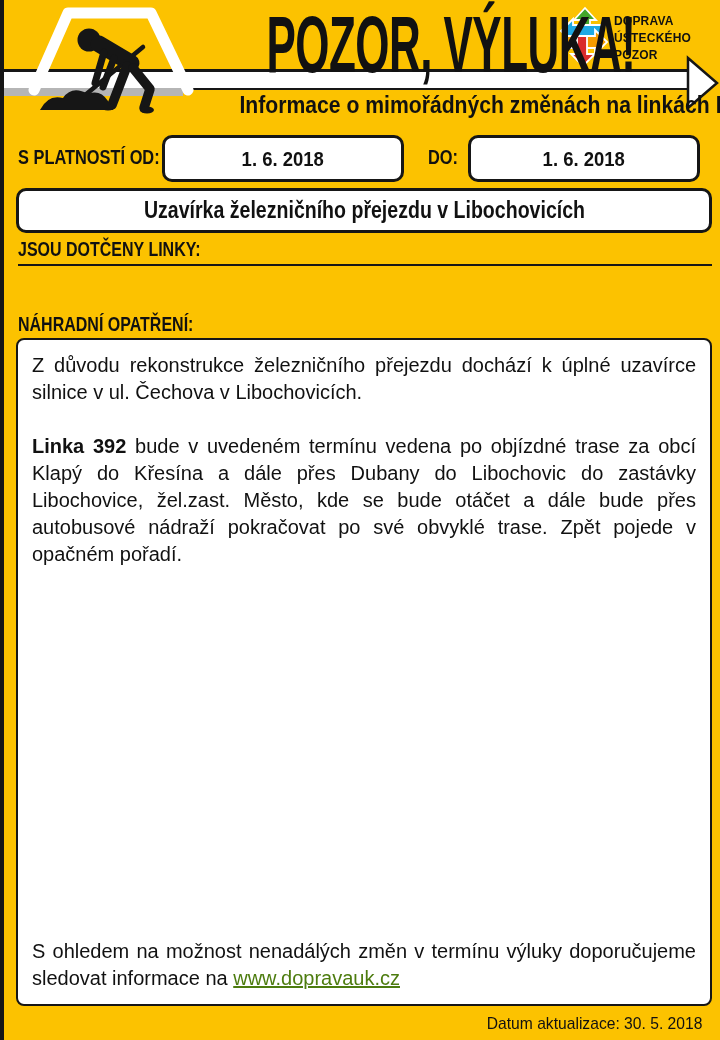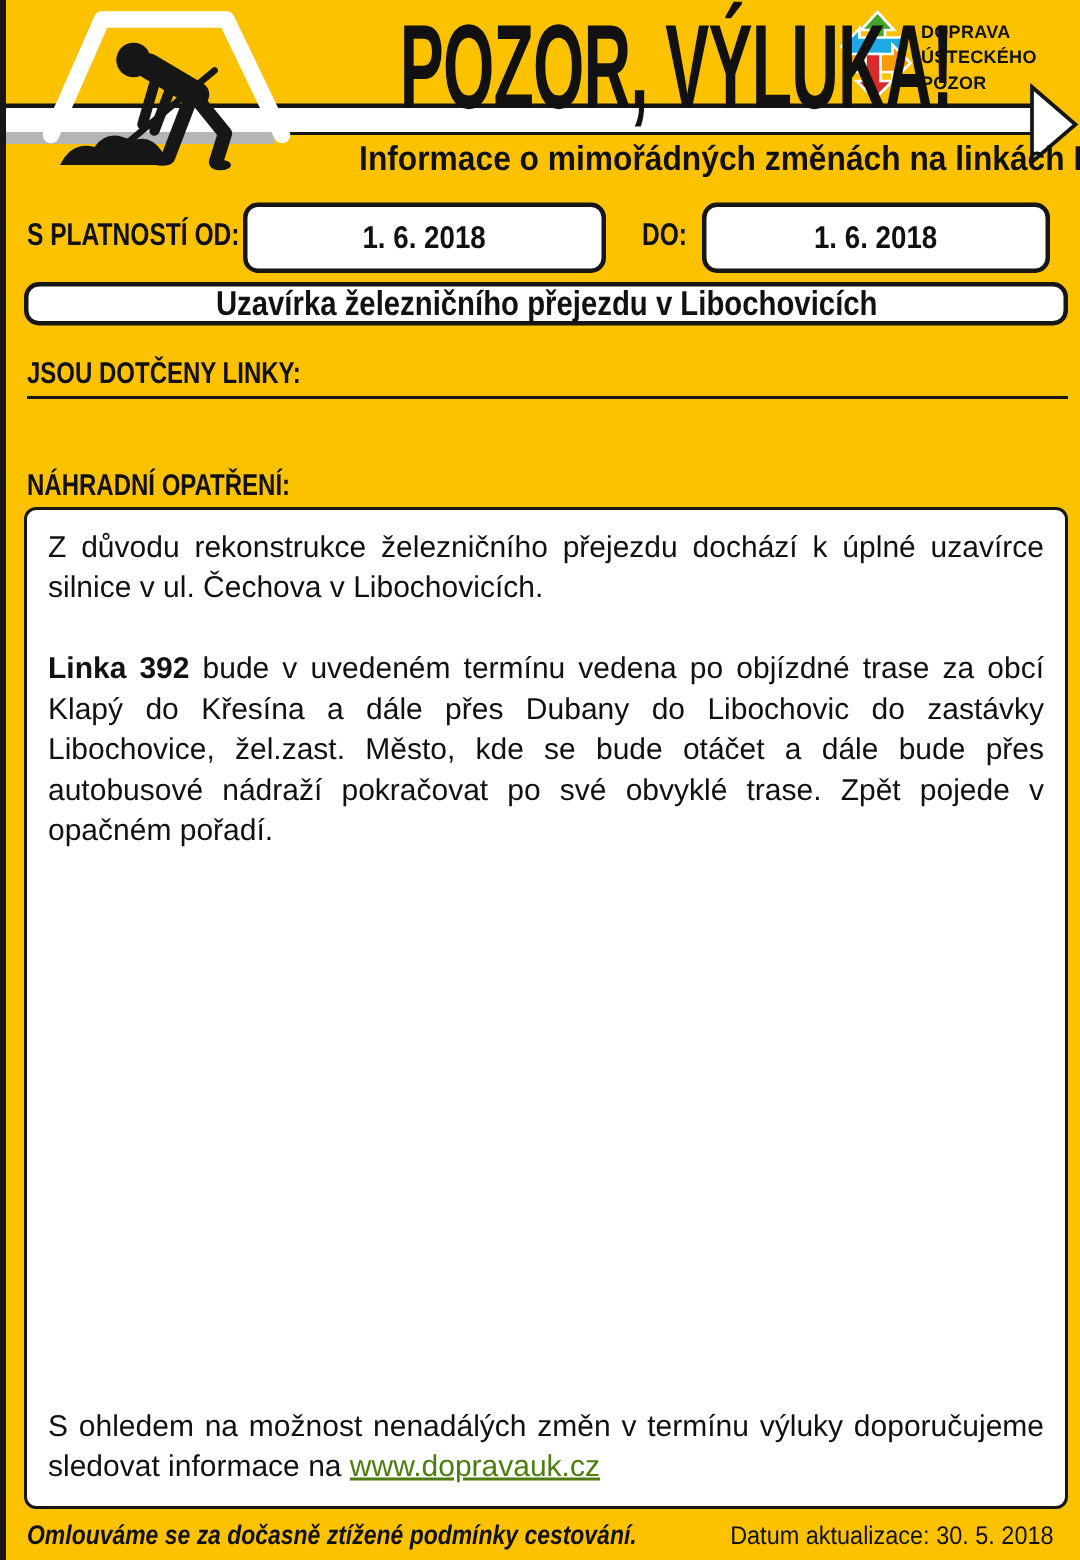"Uzavírka železničního přejezdu v" .title-box { height: 29px -> 45px }
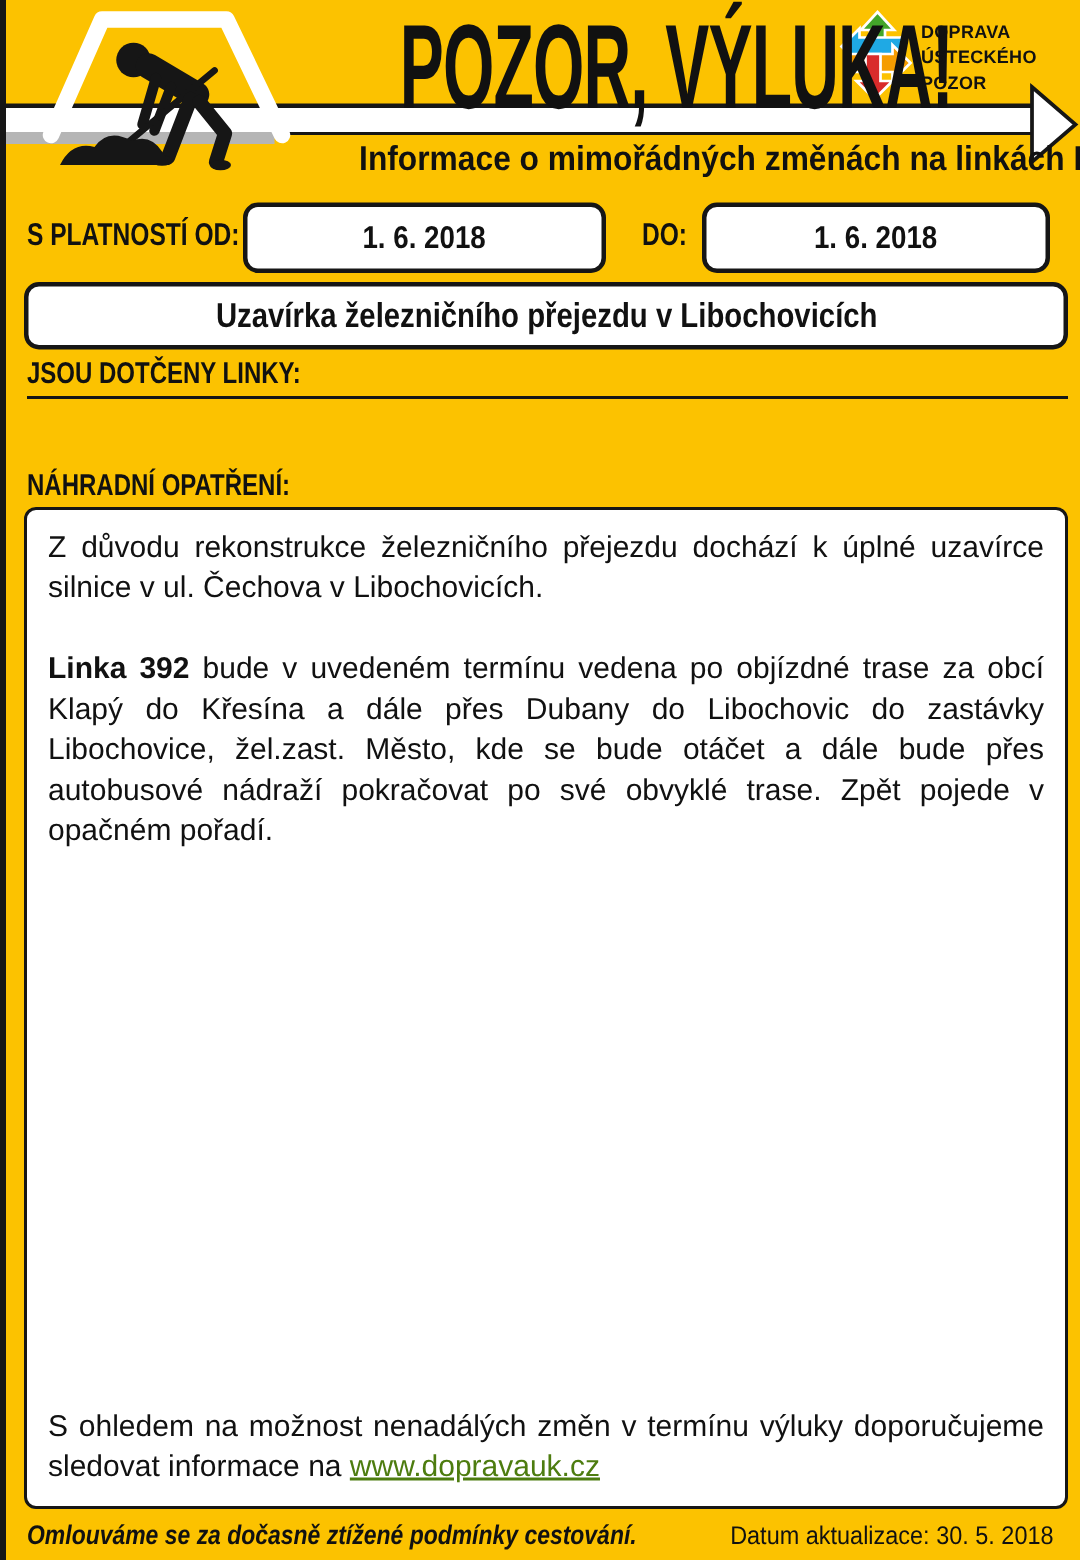"Omlouváme se za dočasně ztížené" div.footer-apology { html: <div> <span>Omlouváme se za dočasně ztížené podmínky cestování.</span> </div> -> none }
